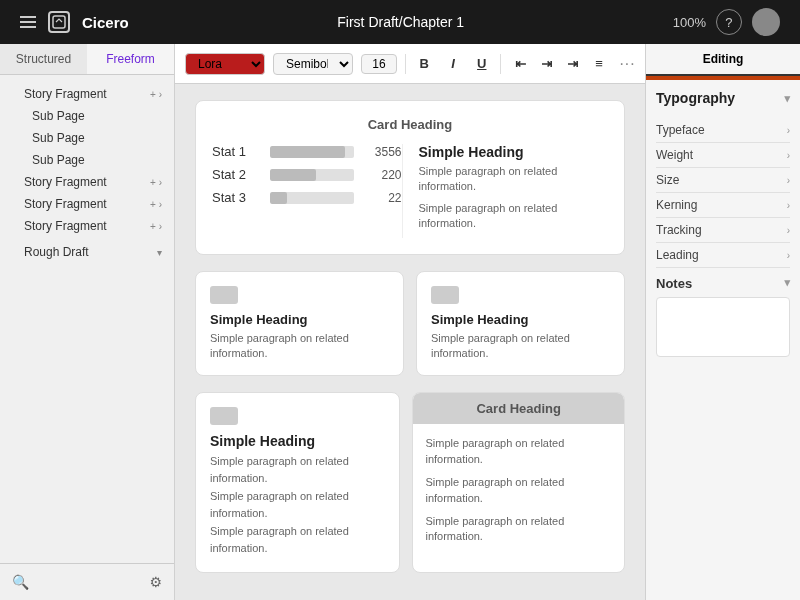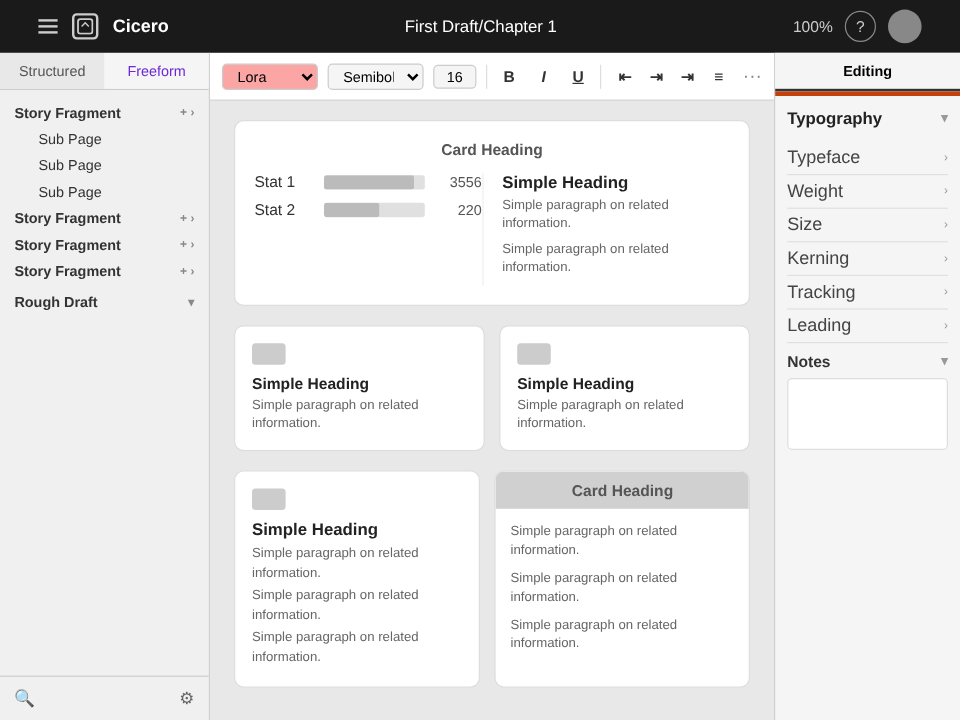"Cicero" .topnav { padding: 0 32px -> 0 20px }
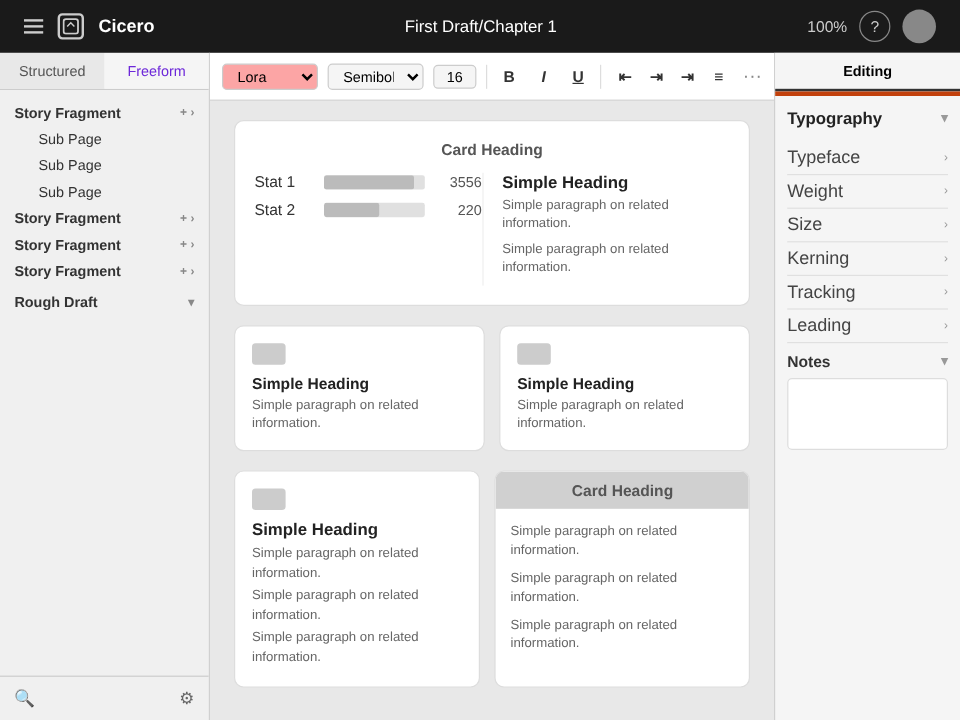"Lora" .toolbar-font { background: #fca5a5 -> #b91c1c }
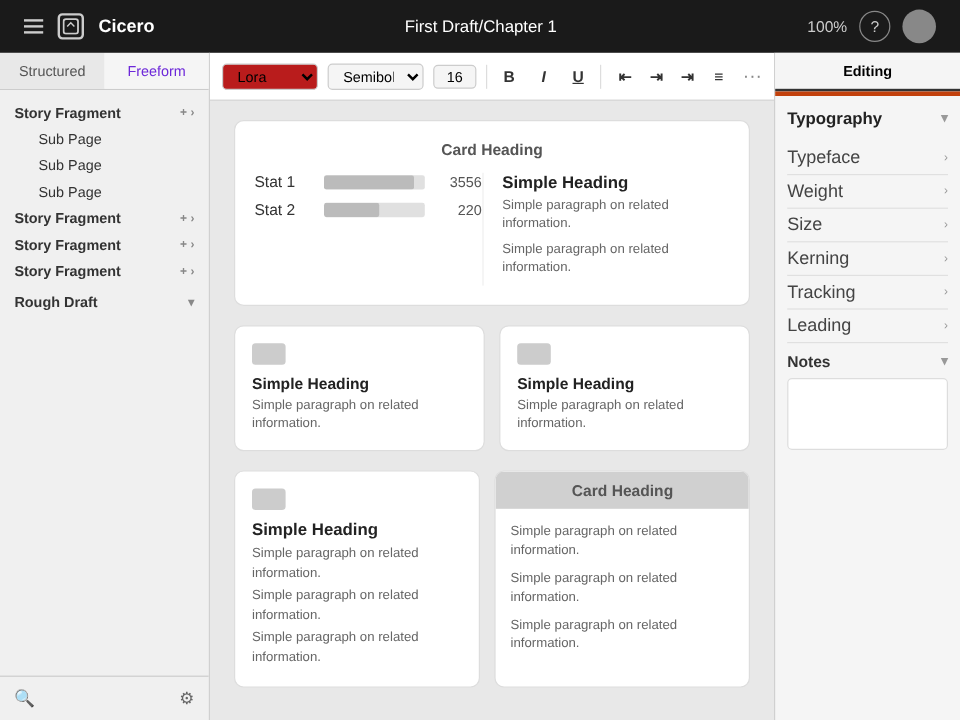"Story Fragment" .sidebar-item.section { font-weight: 700 -> 400; padding-left: 12px -> 24px }
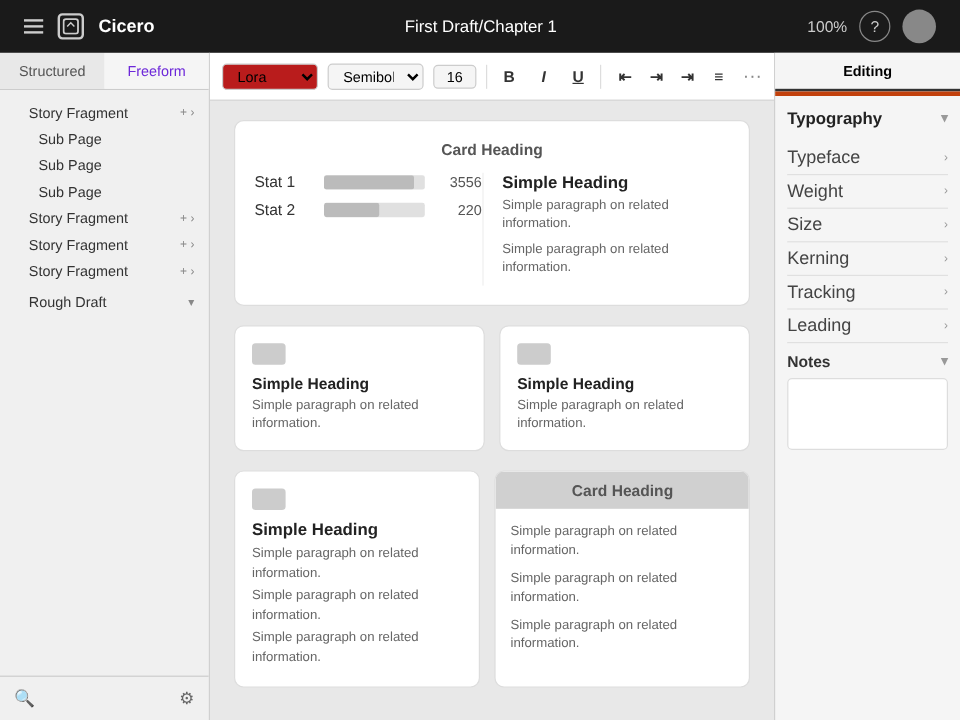"Typeface" .right-row-label { font-size: 15px -> 12px }
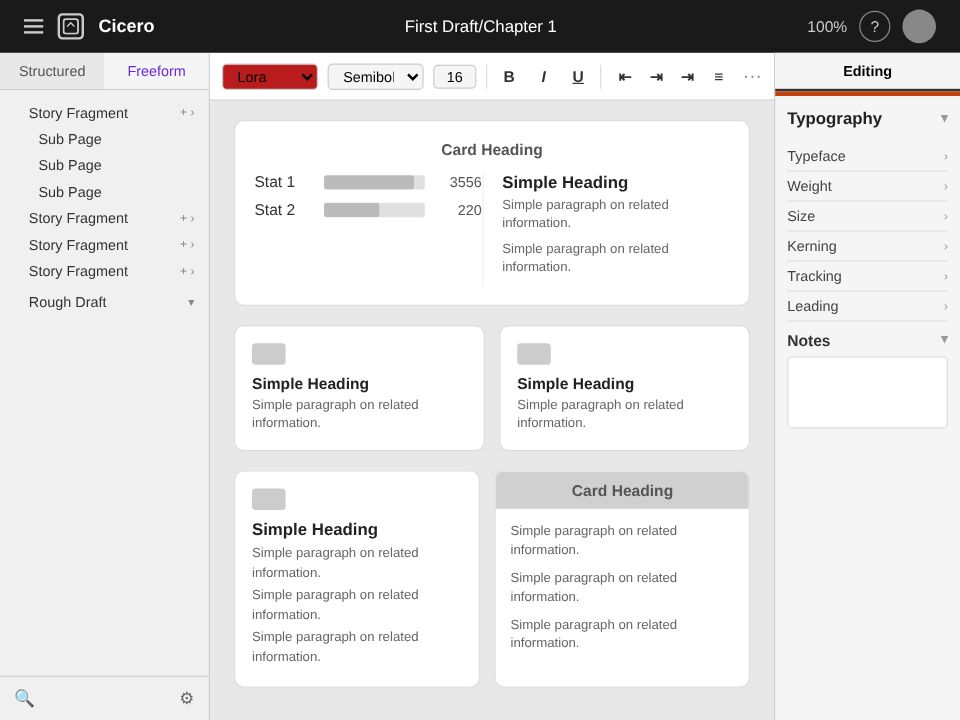"Stat 3" div.stat-row { html: none -> <div> <span>Stat 3</span> <div> <div></div> </div> <span>22</span> </div> }
